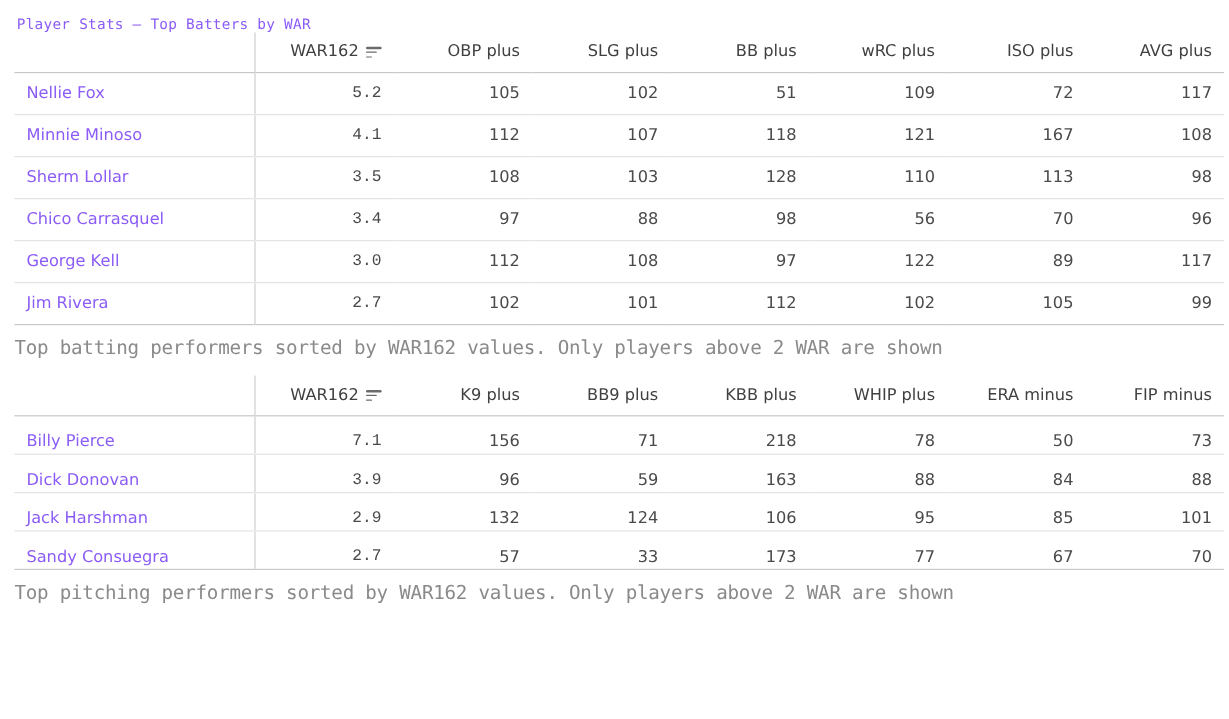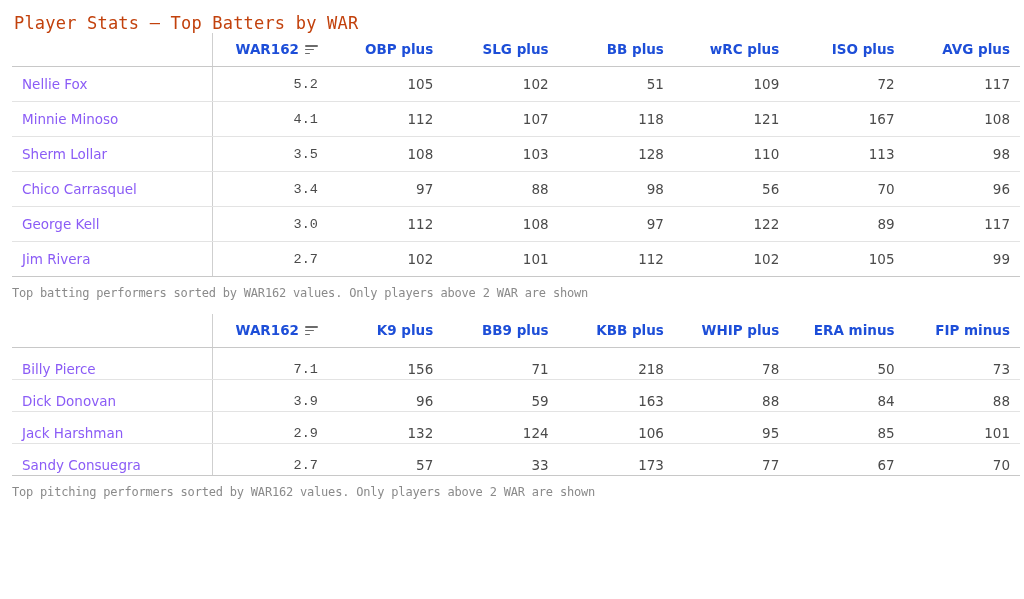"Player Stats – Top Batters" .section-title { color: #c2410c -> #8b5cf6; font-size: 17px -> 12px }
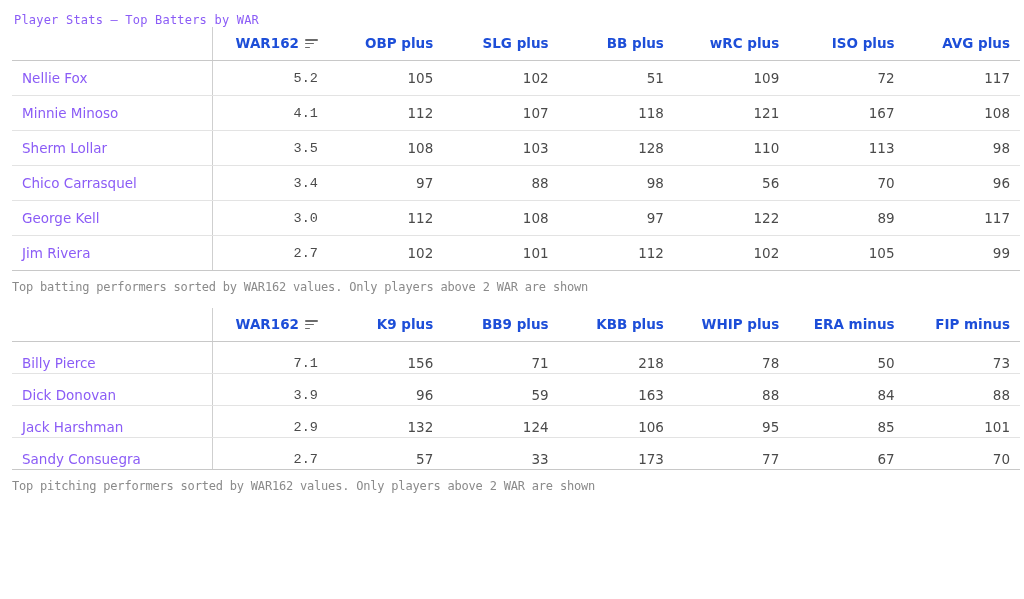"WAR162" table.stats thead th { color: #1d4ed8 -> #404040; font-weight: bold -> normal }
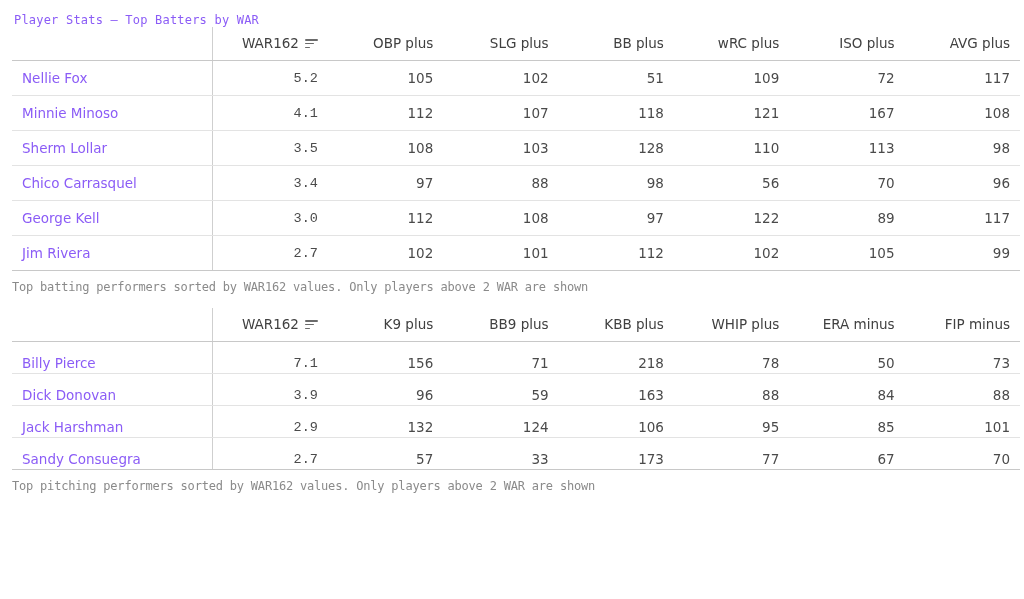"Top batting performers sorted by" .caption { font-size: 12px -> 16px }
